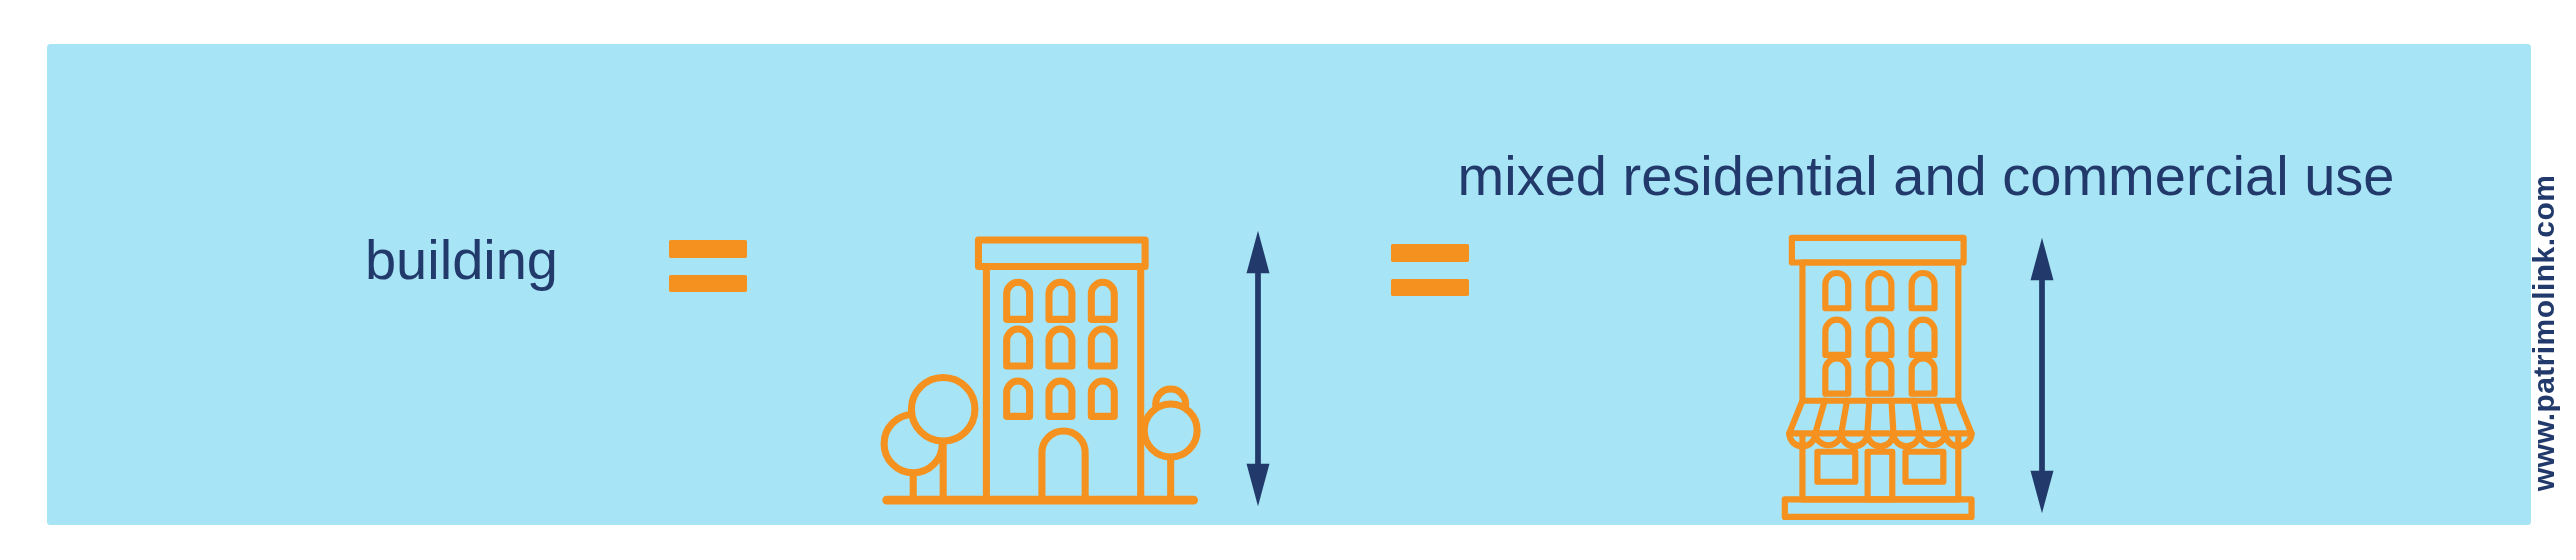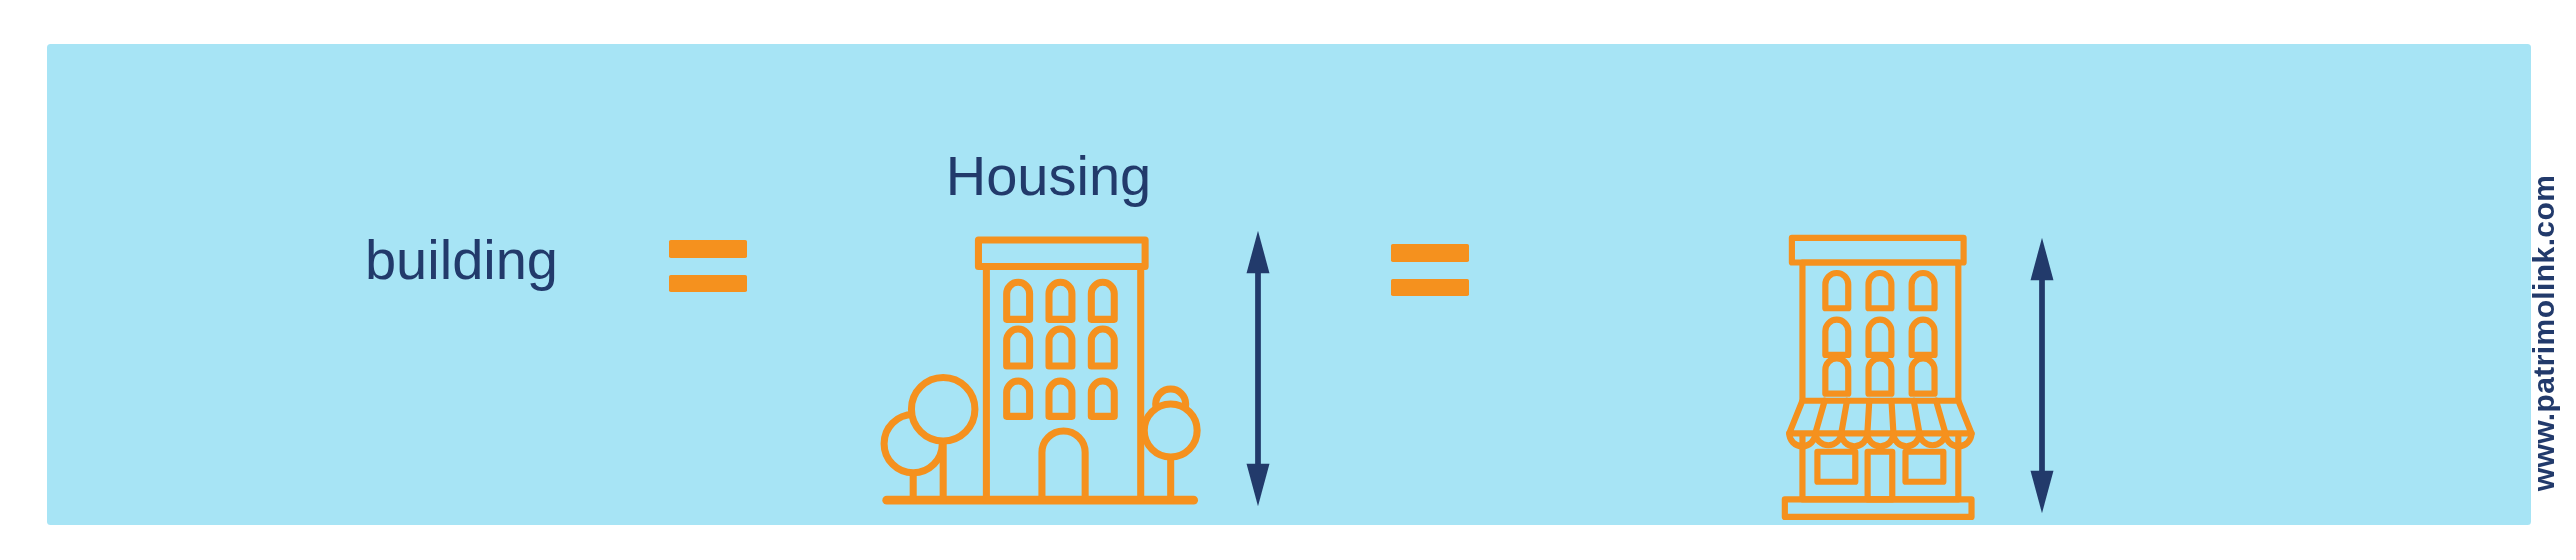"Housing" div.label { html: <div>Housing</div> -> none }
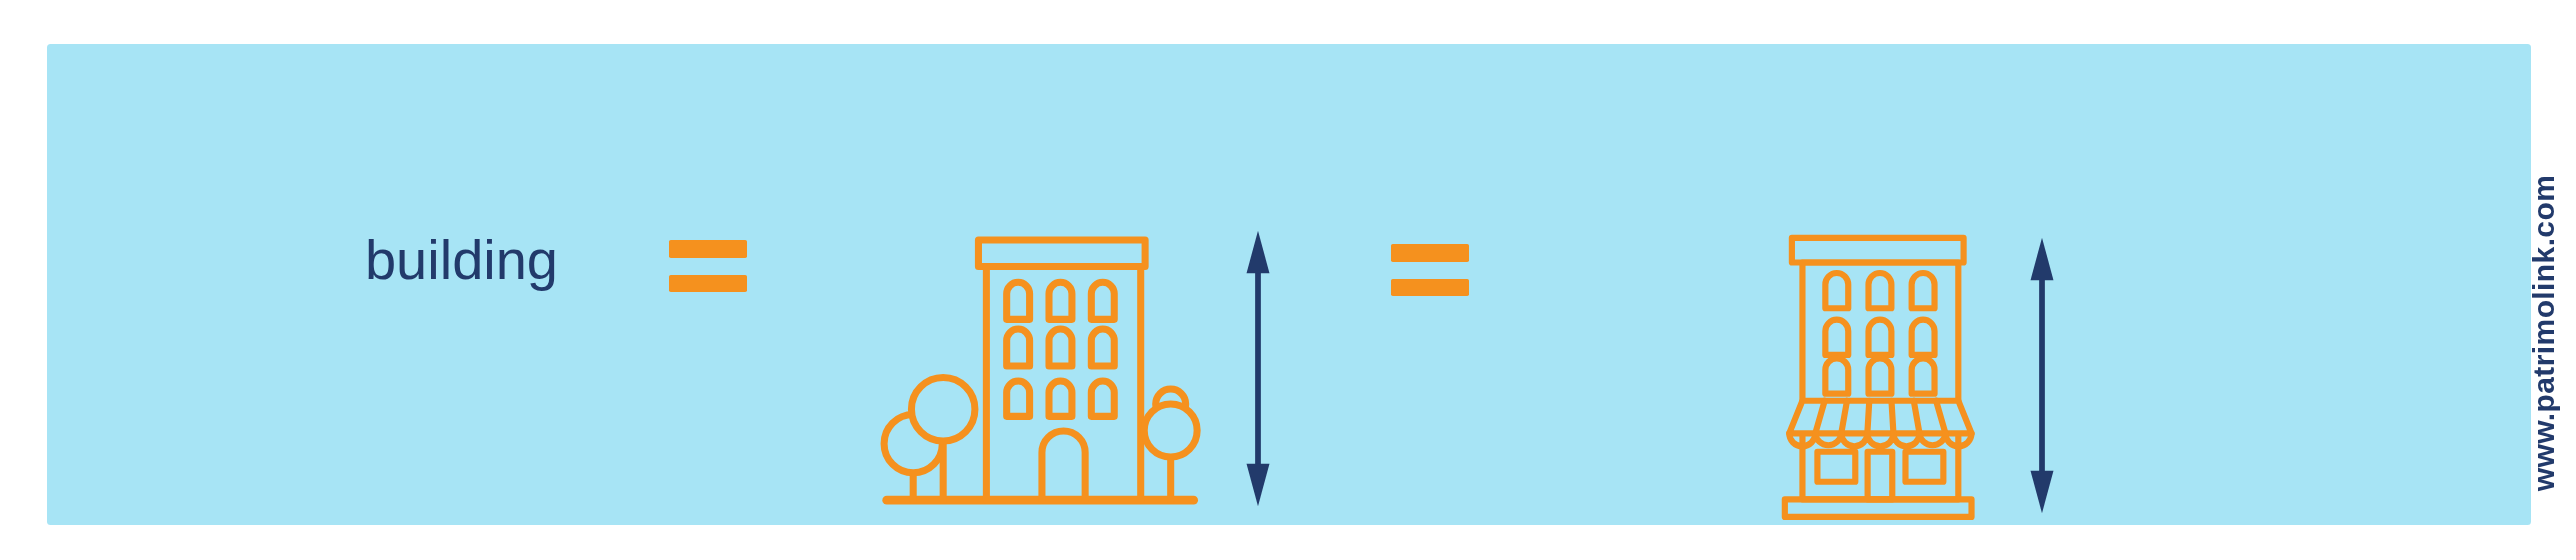"mixed residential and commercial use" div.label { html: none -> <div>mixed residential and commercial use</div> }
